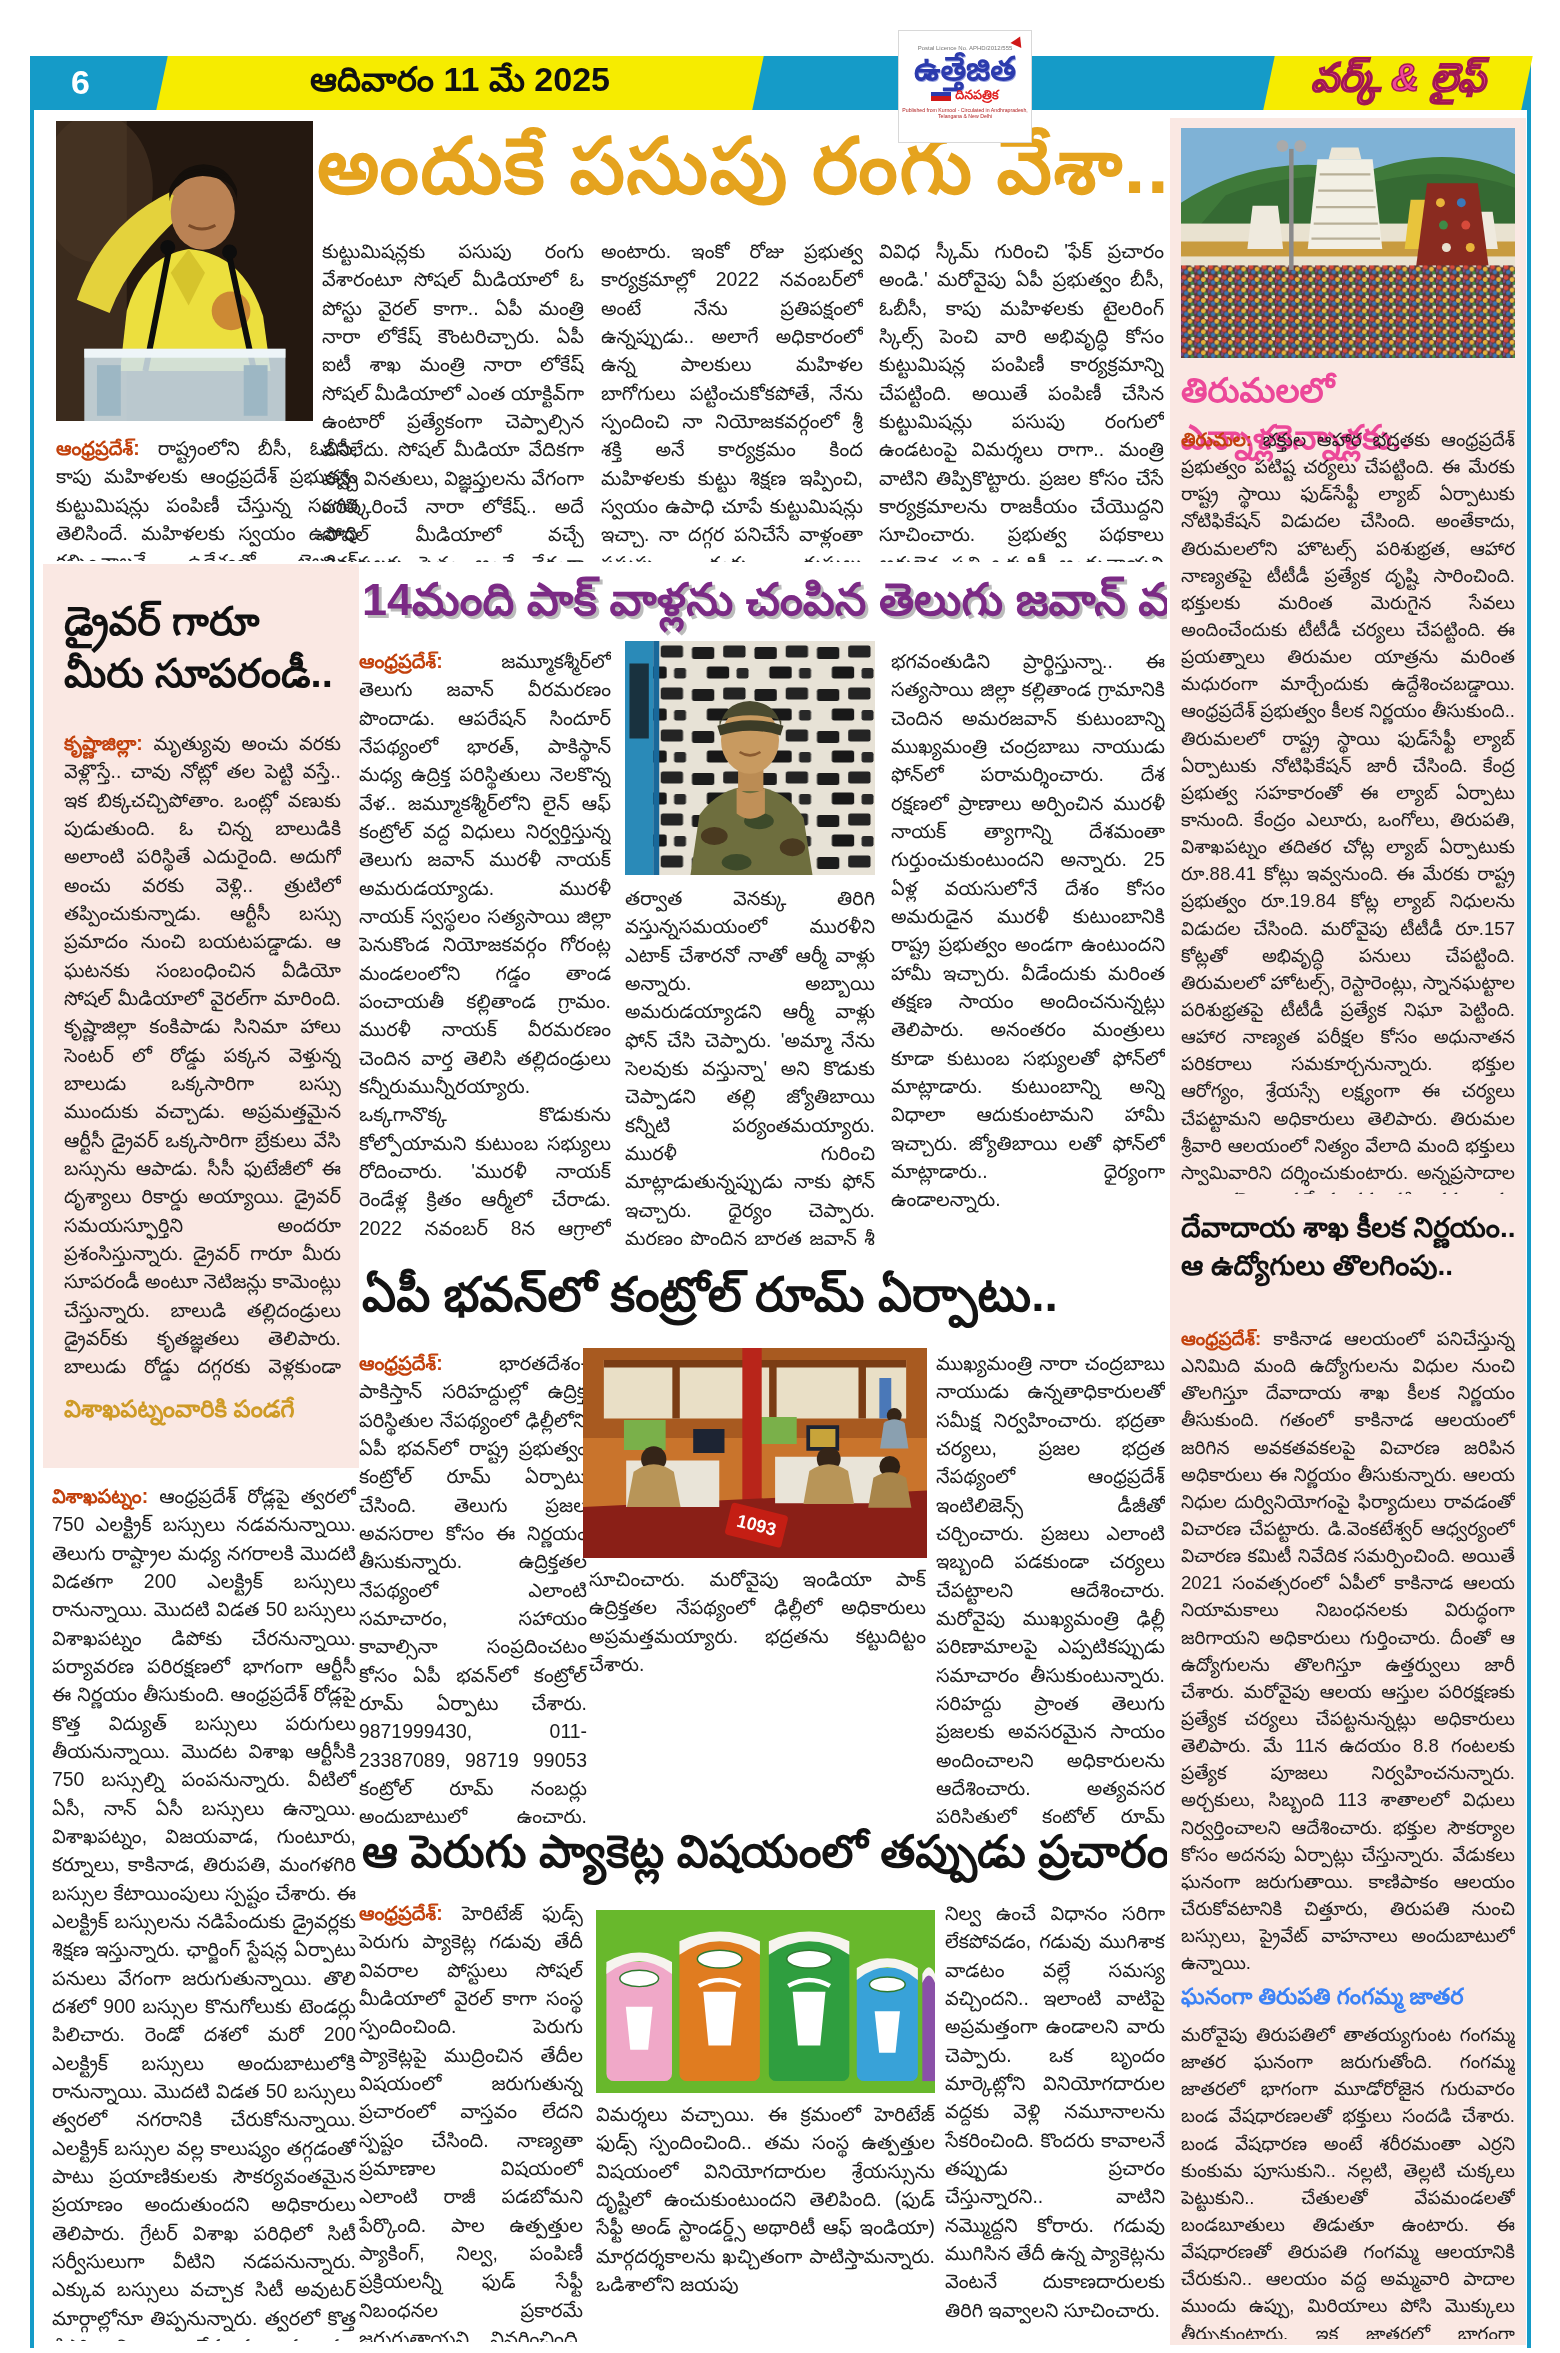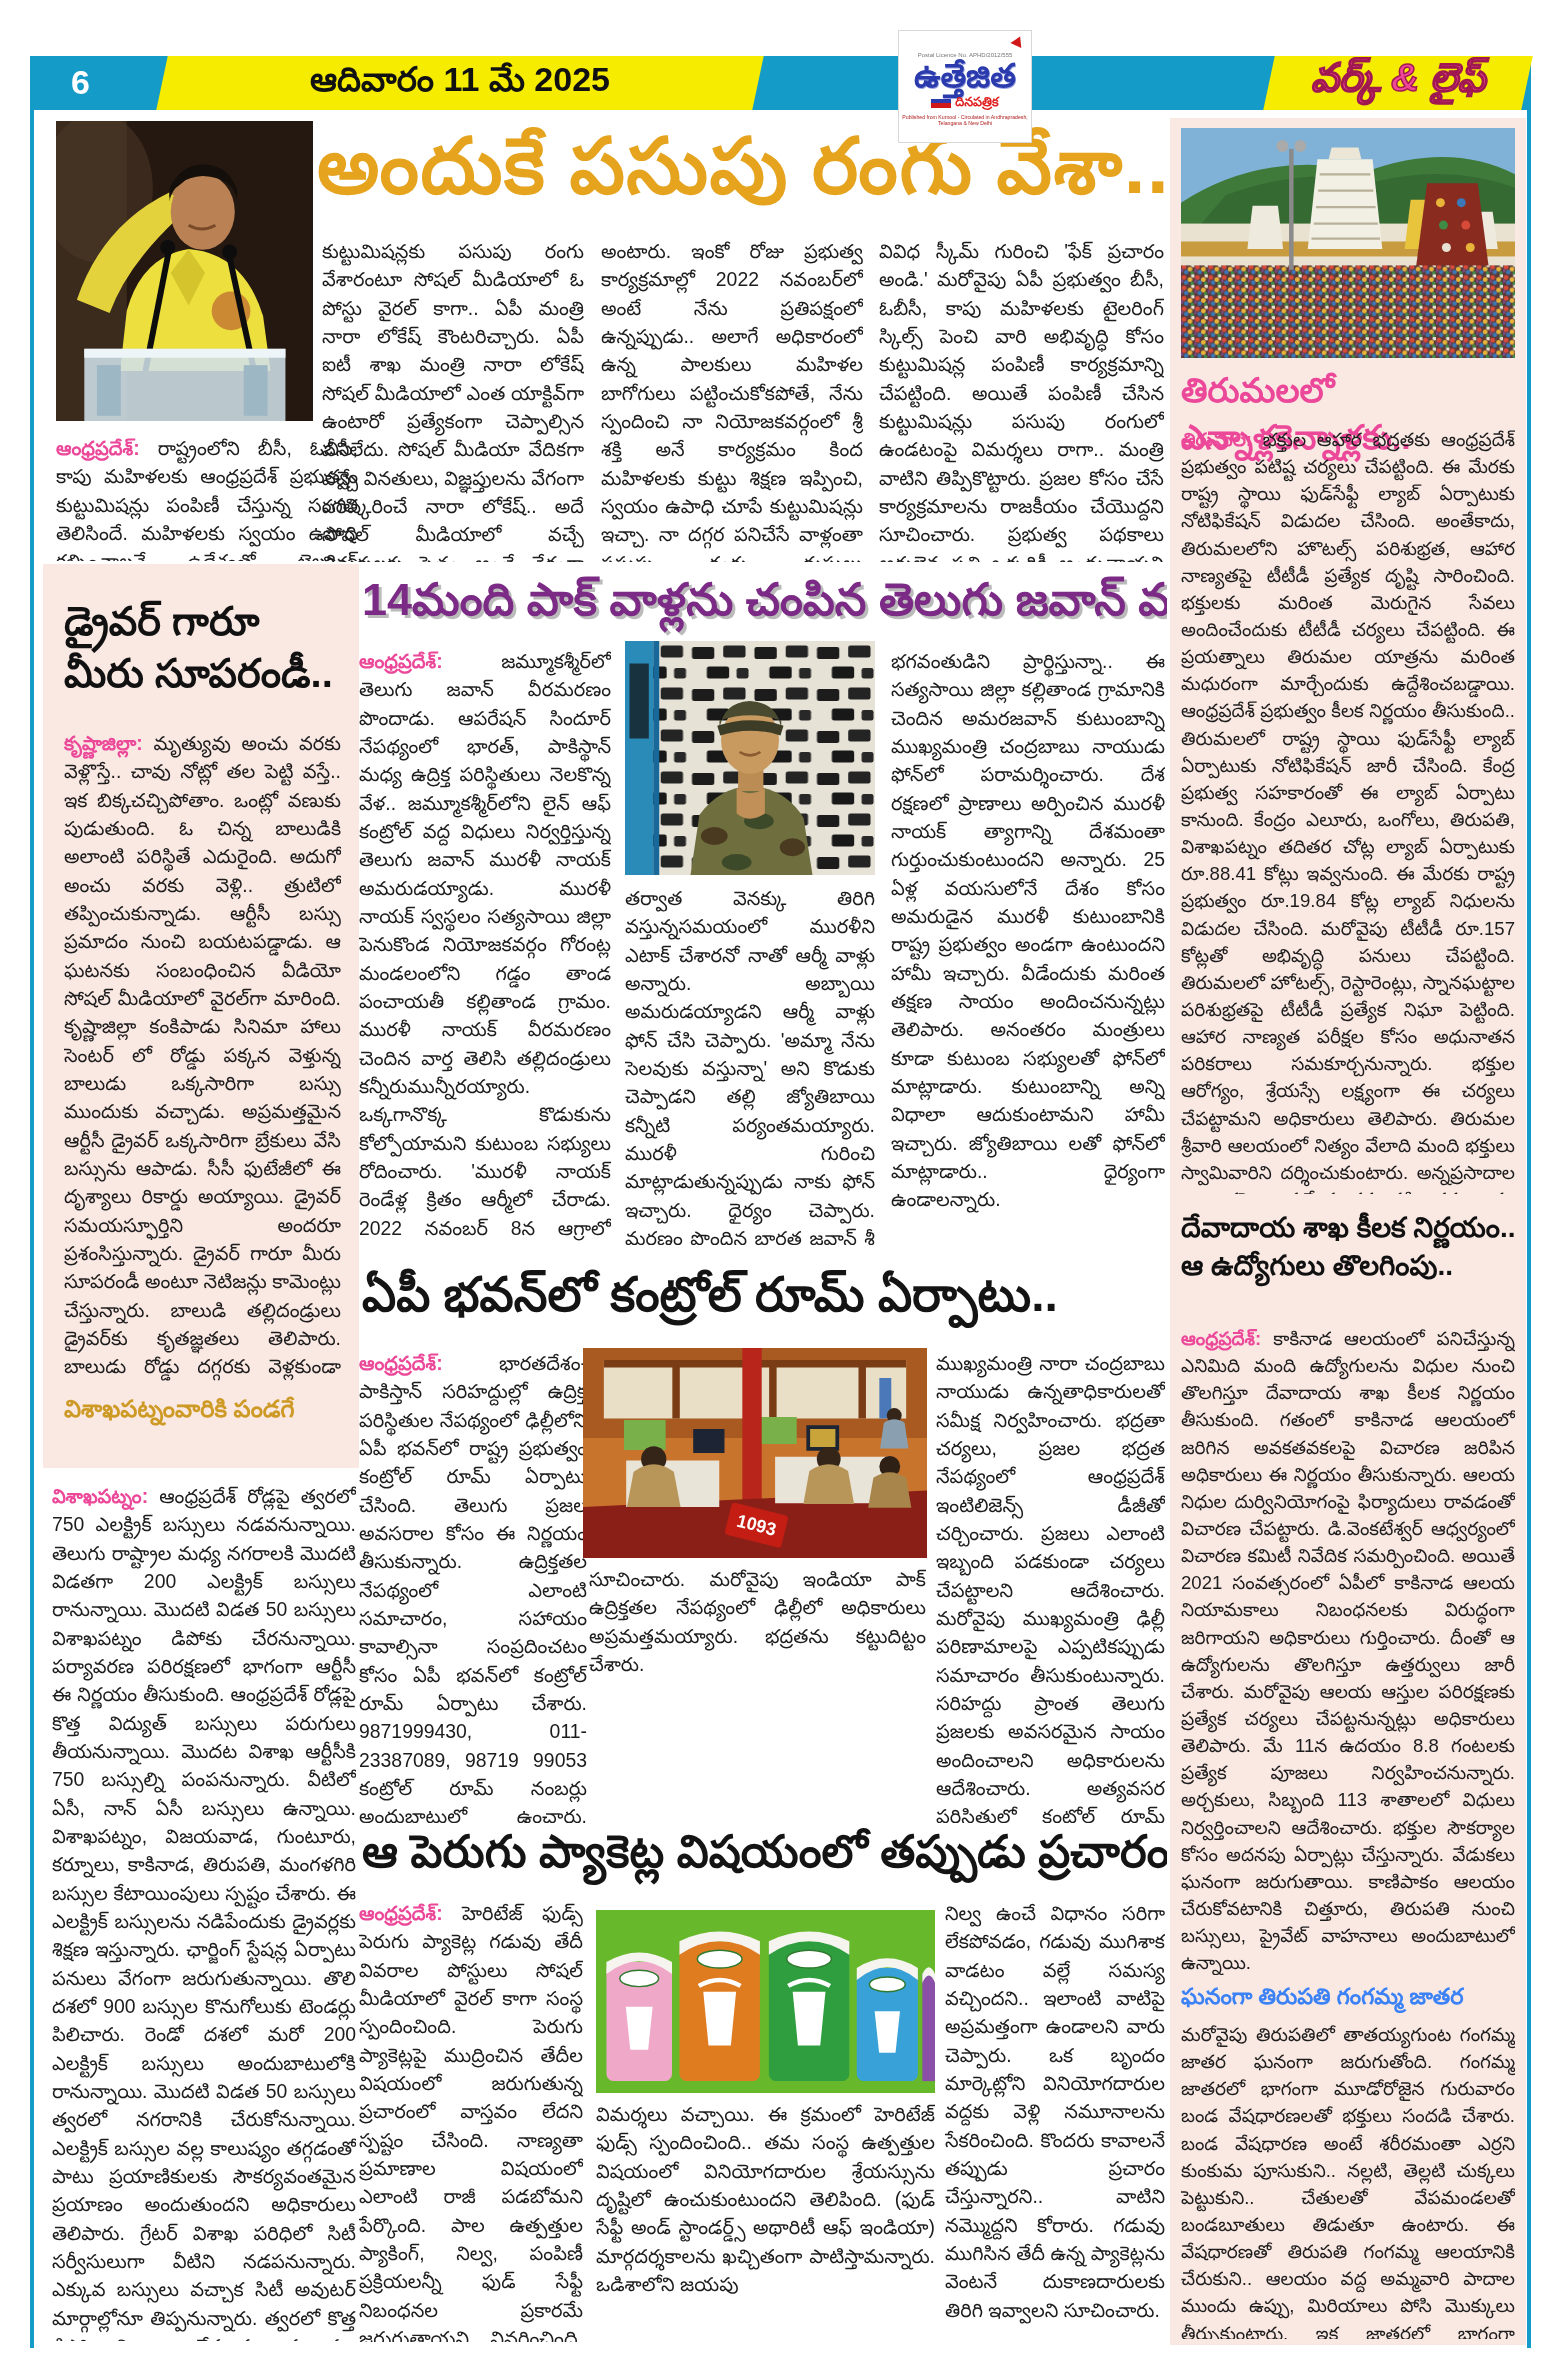"ఉత్తేజిత" .masthead-box { padding-top: 21px -> 14px }
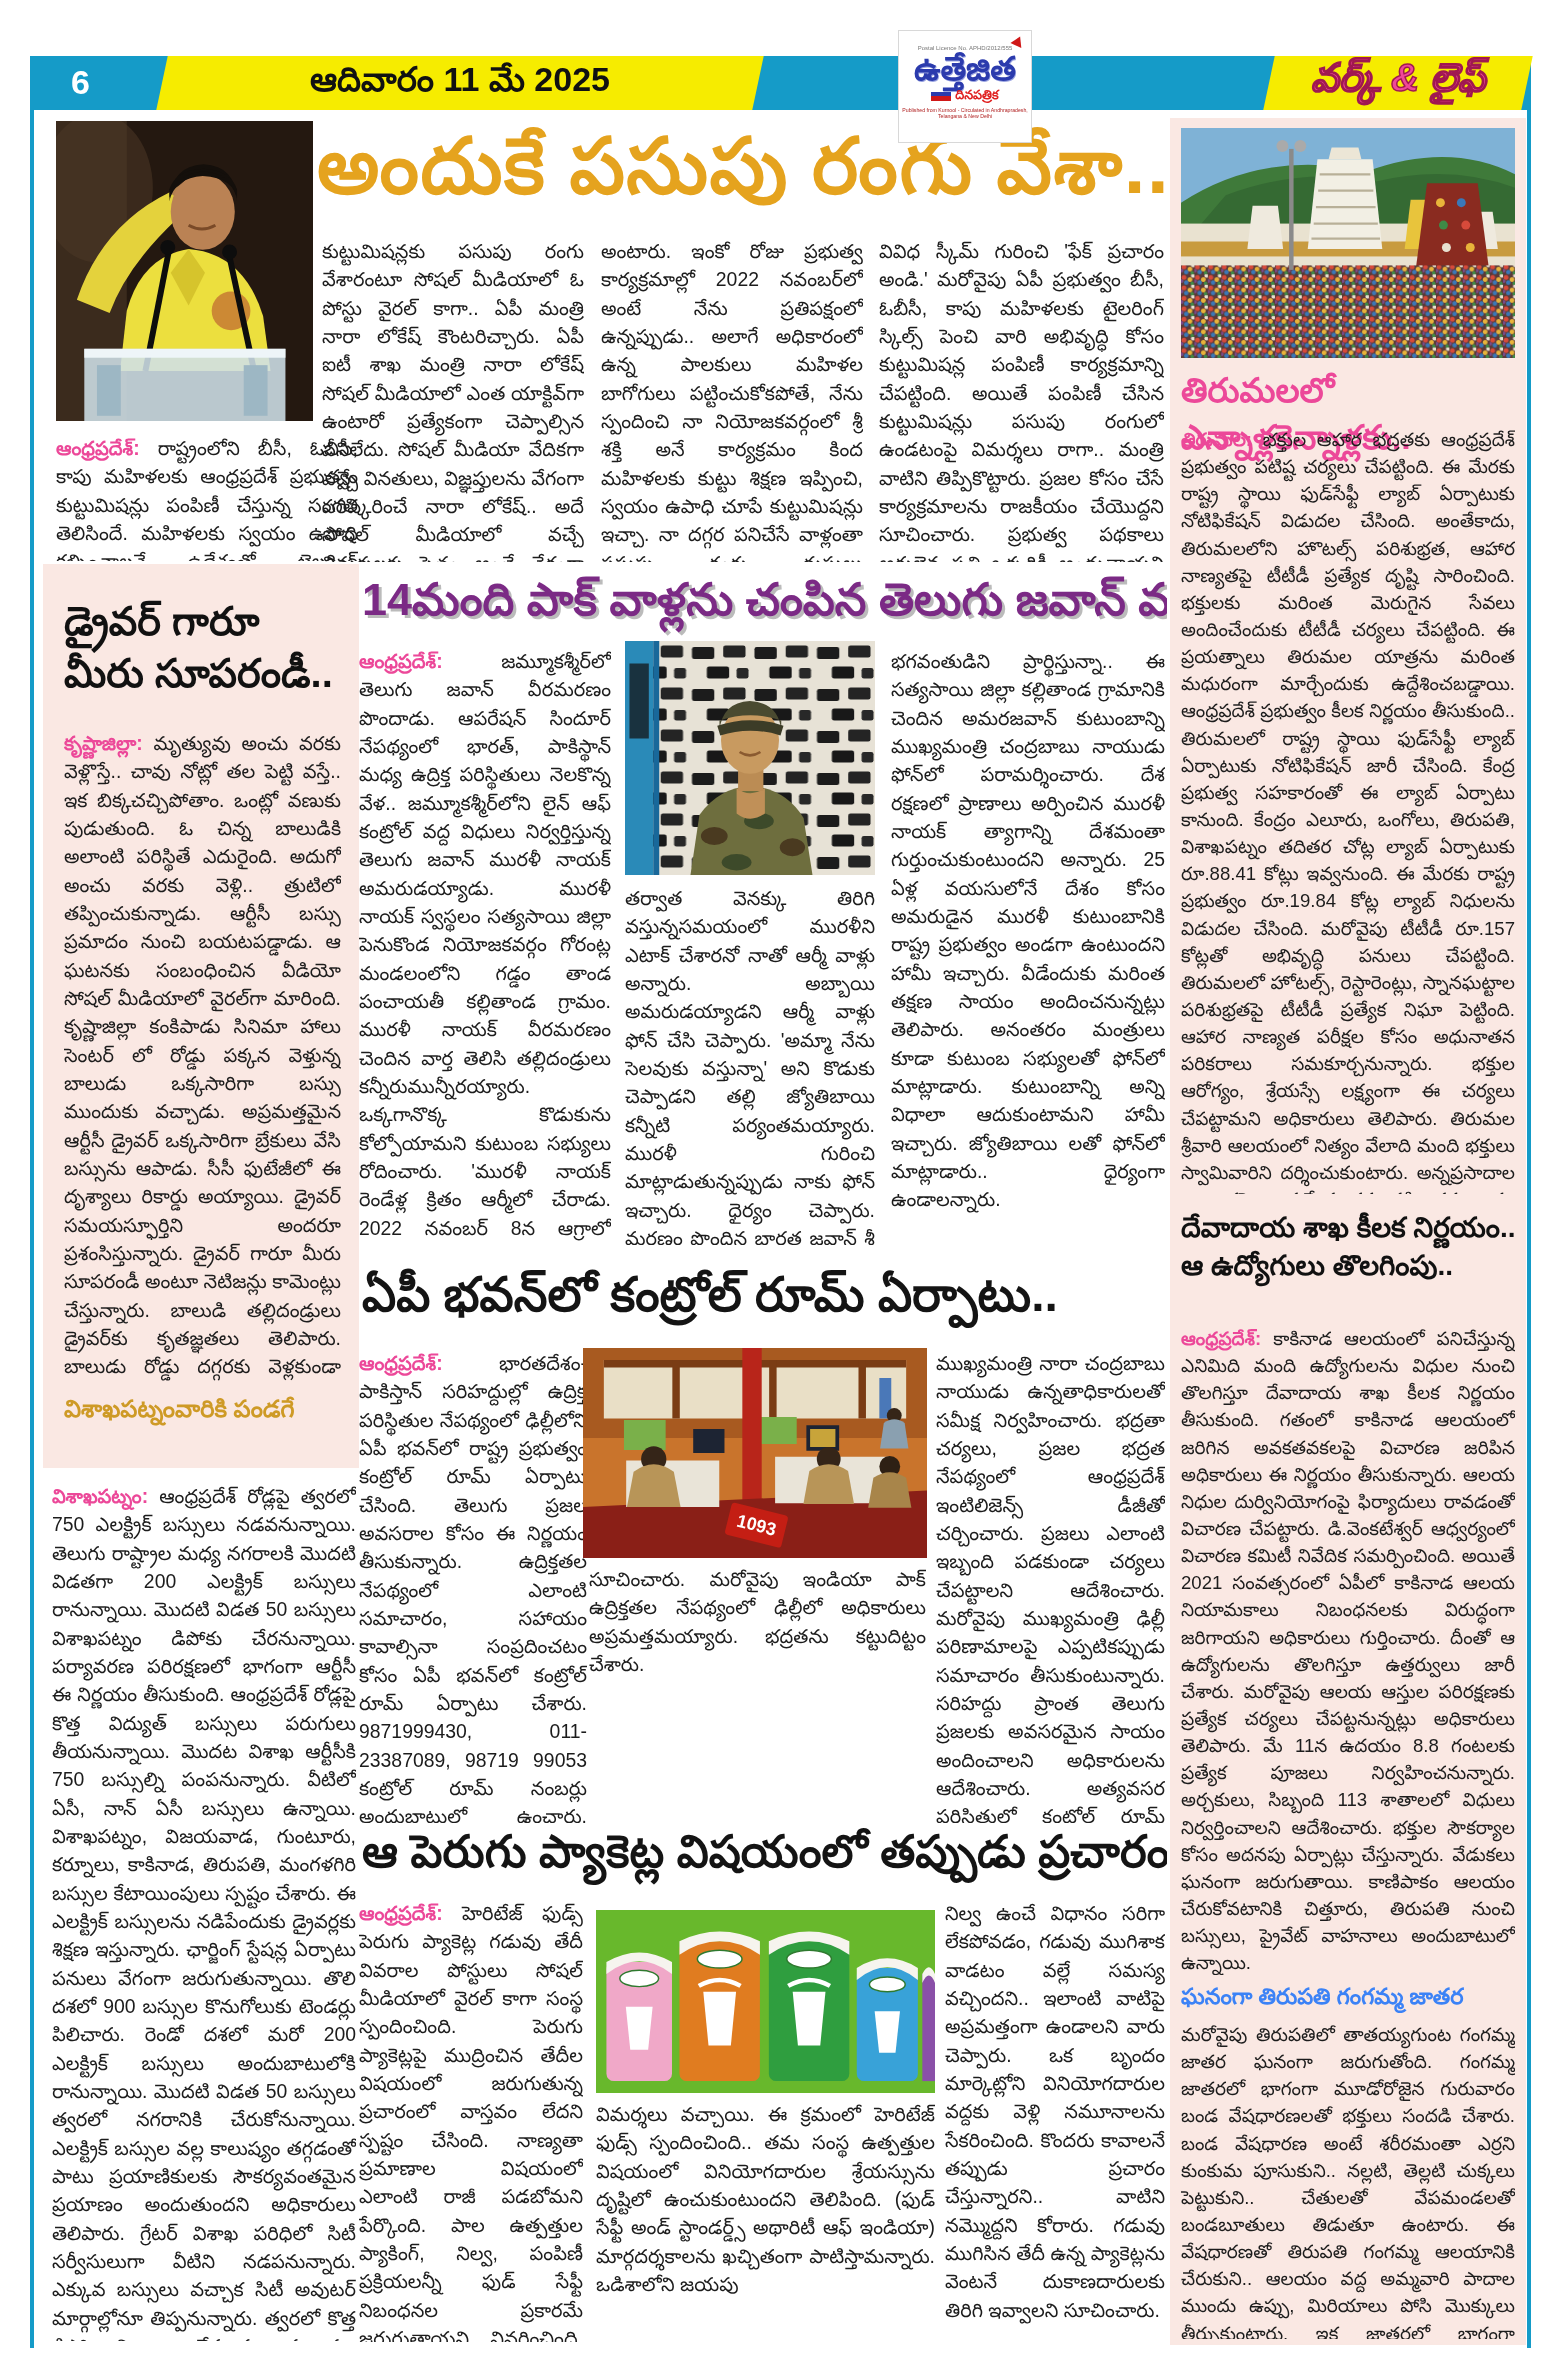"ఆంధ్రప్రదేశ్:" .dl { color: #ec4899 -> #c2410c }
